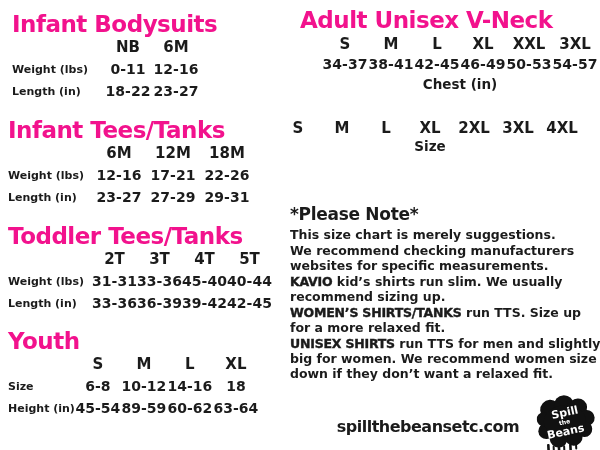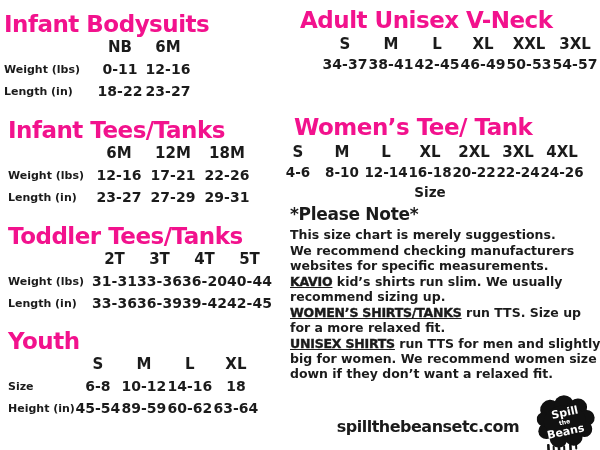"Infant Bodysuits" div.section { left: 4px -> 12px }
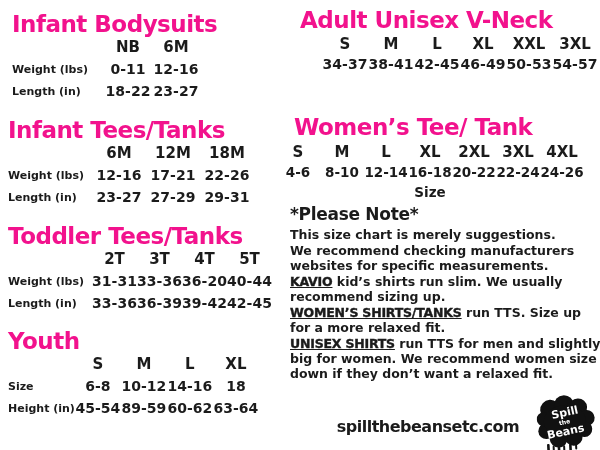"Chest (in)" tr { html: none -> <tr> <td>Chest (in)</td> </tr> }
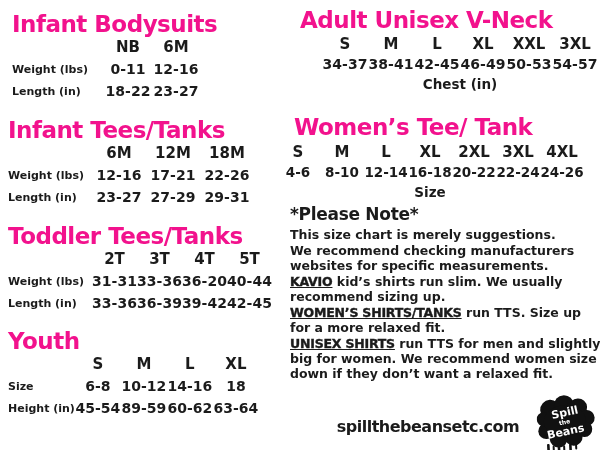"Women’s Tee/ Tank" h2.title { html: <h2>Women’s Tee/ Tank</h2> -> none }
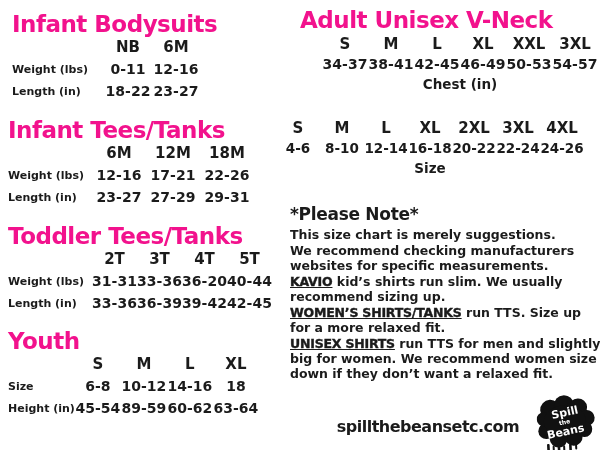"4-6" tr { html: <tr> <td>4-6</td> <td>8-10</td> <td>12-14</td> <td>16-18</td> <td>20-22</td> <td>22-24</td> <td>24-26</td> </tr> -> none }
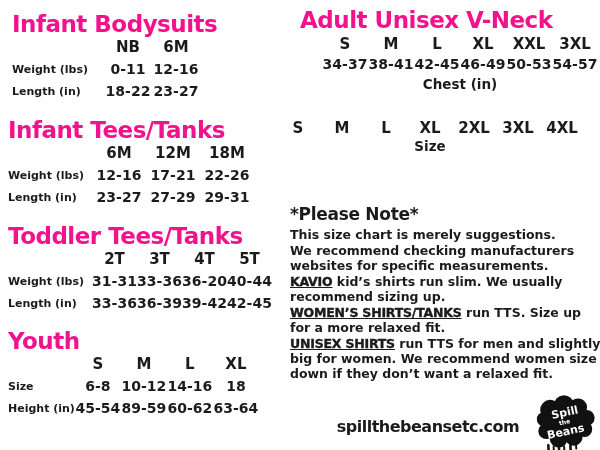"36-20" td.c { text: 36-20 -> 45-40 }
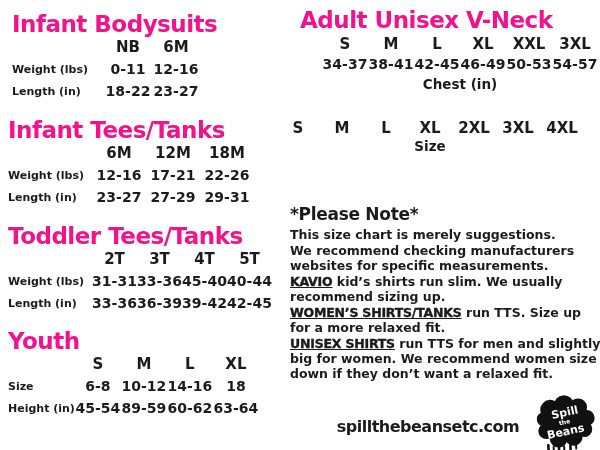"KAVIO" .note .lead { text-decoration: underline -> none }
